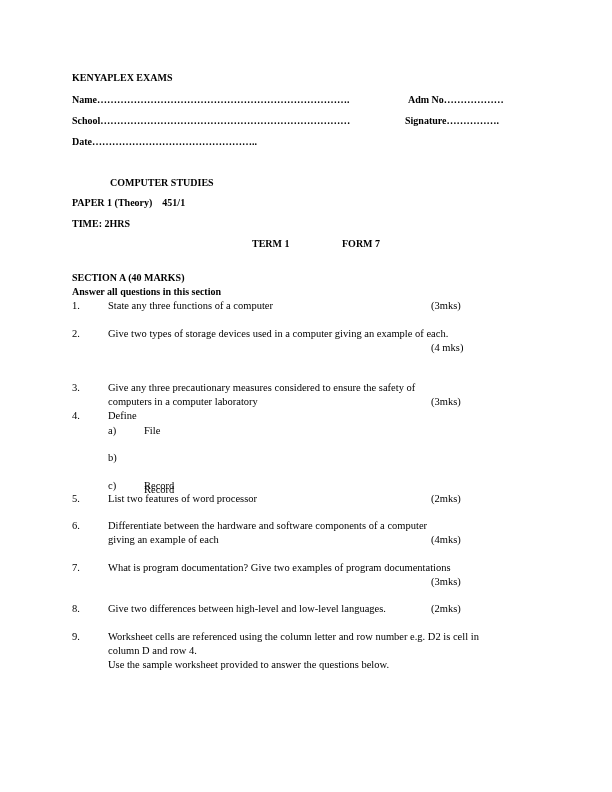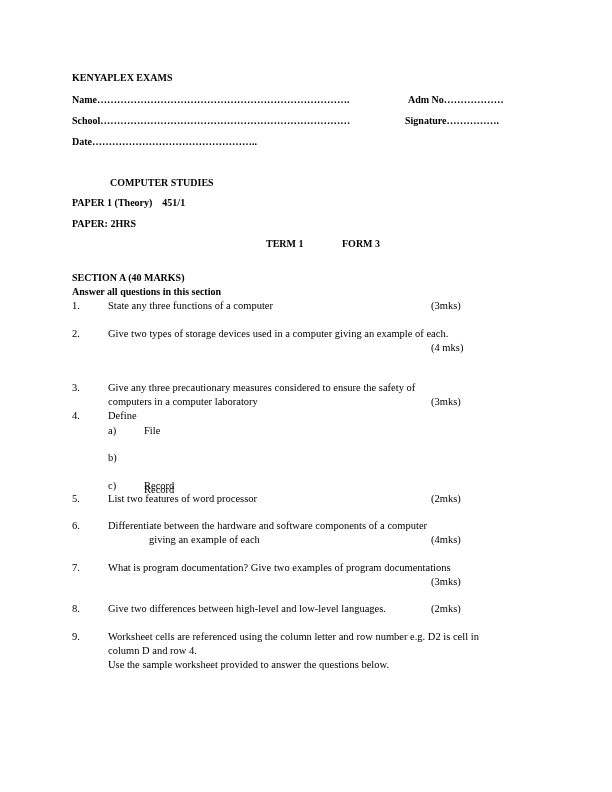"PAPER: 2HRS" div.abs { text: PAPER -> TIME }
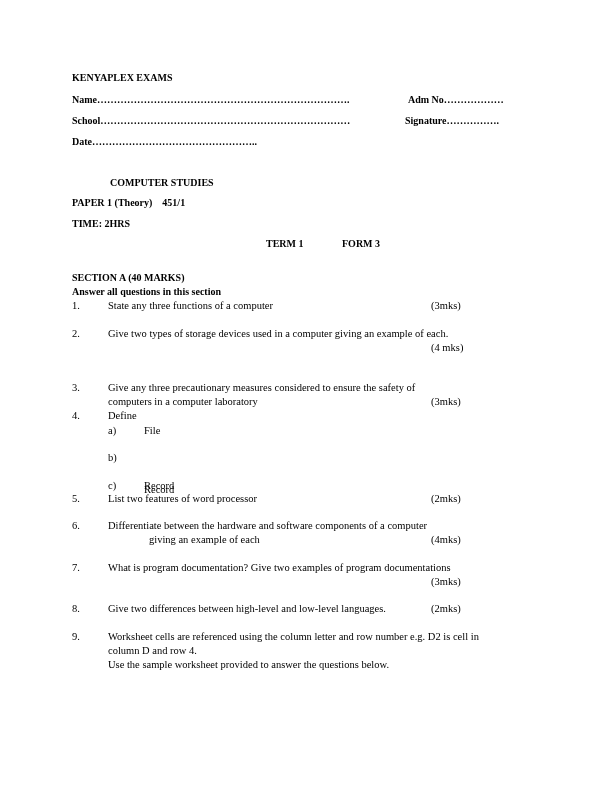"TERM 1" div.abs { margin-left: 14px -> none }
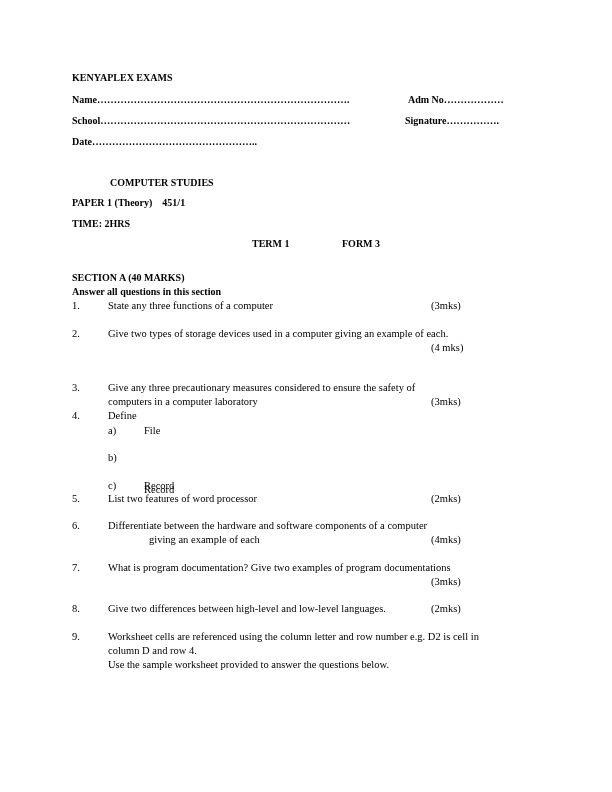"FORM 3" div.abs { text: 3 -> 7 }
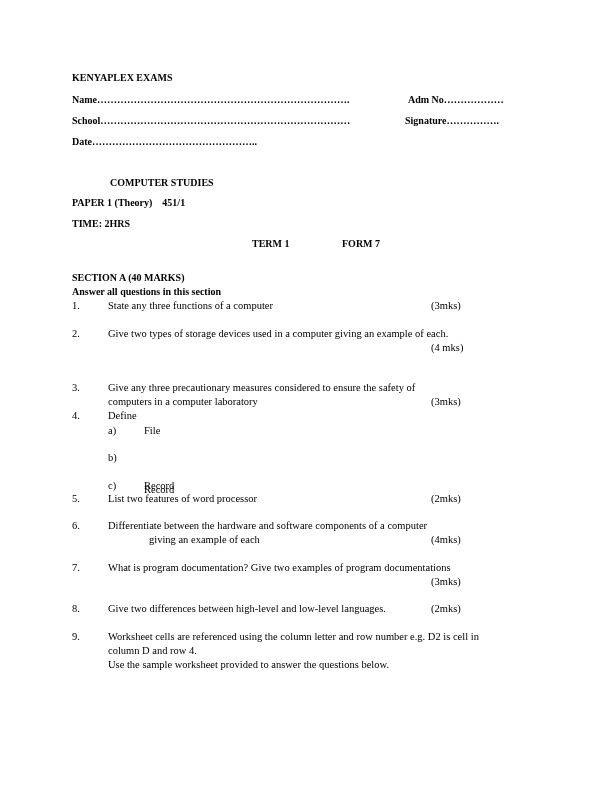"giving an example of each" div.abs { margin-left: 41px -> none }
